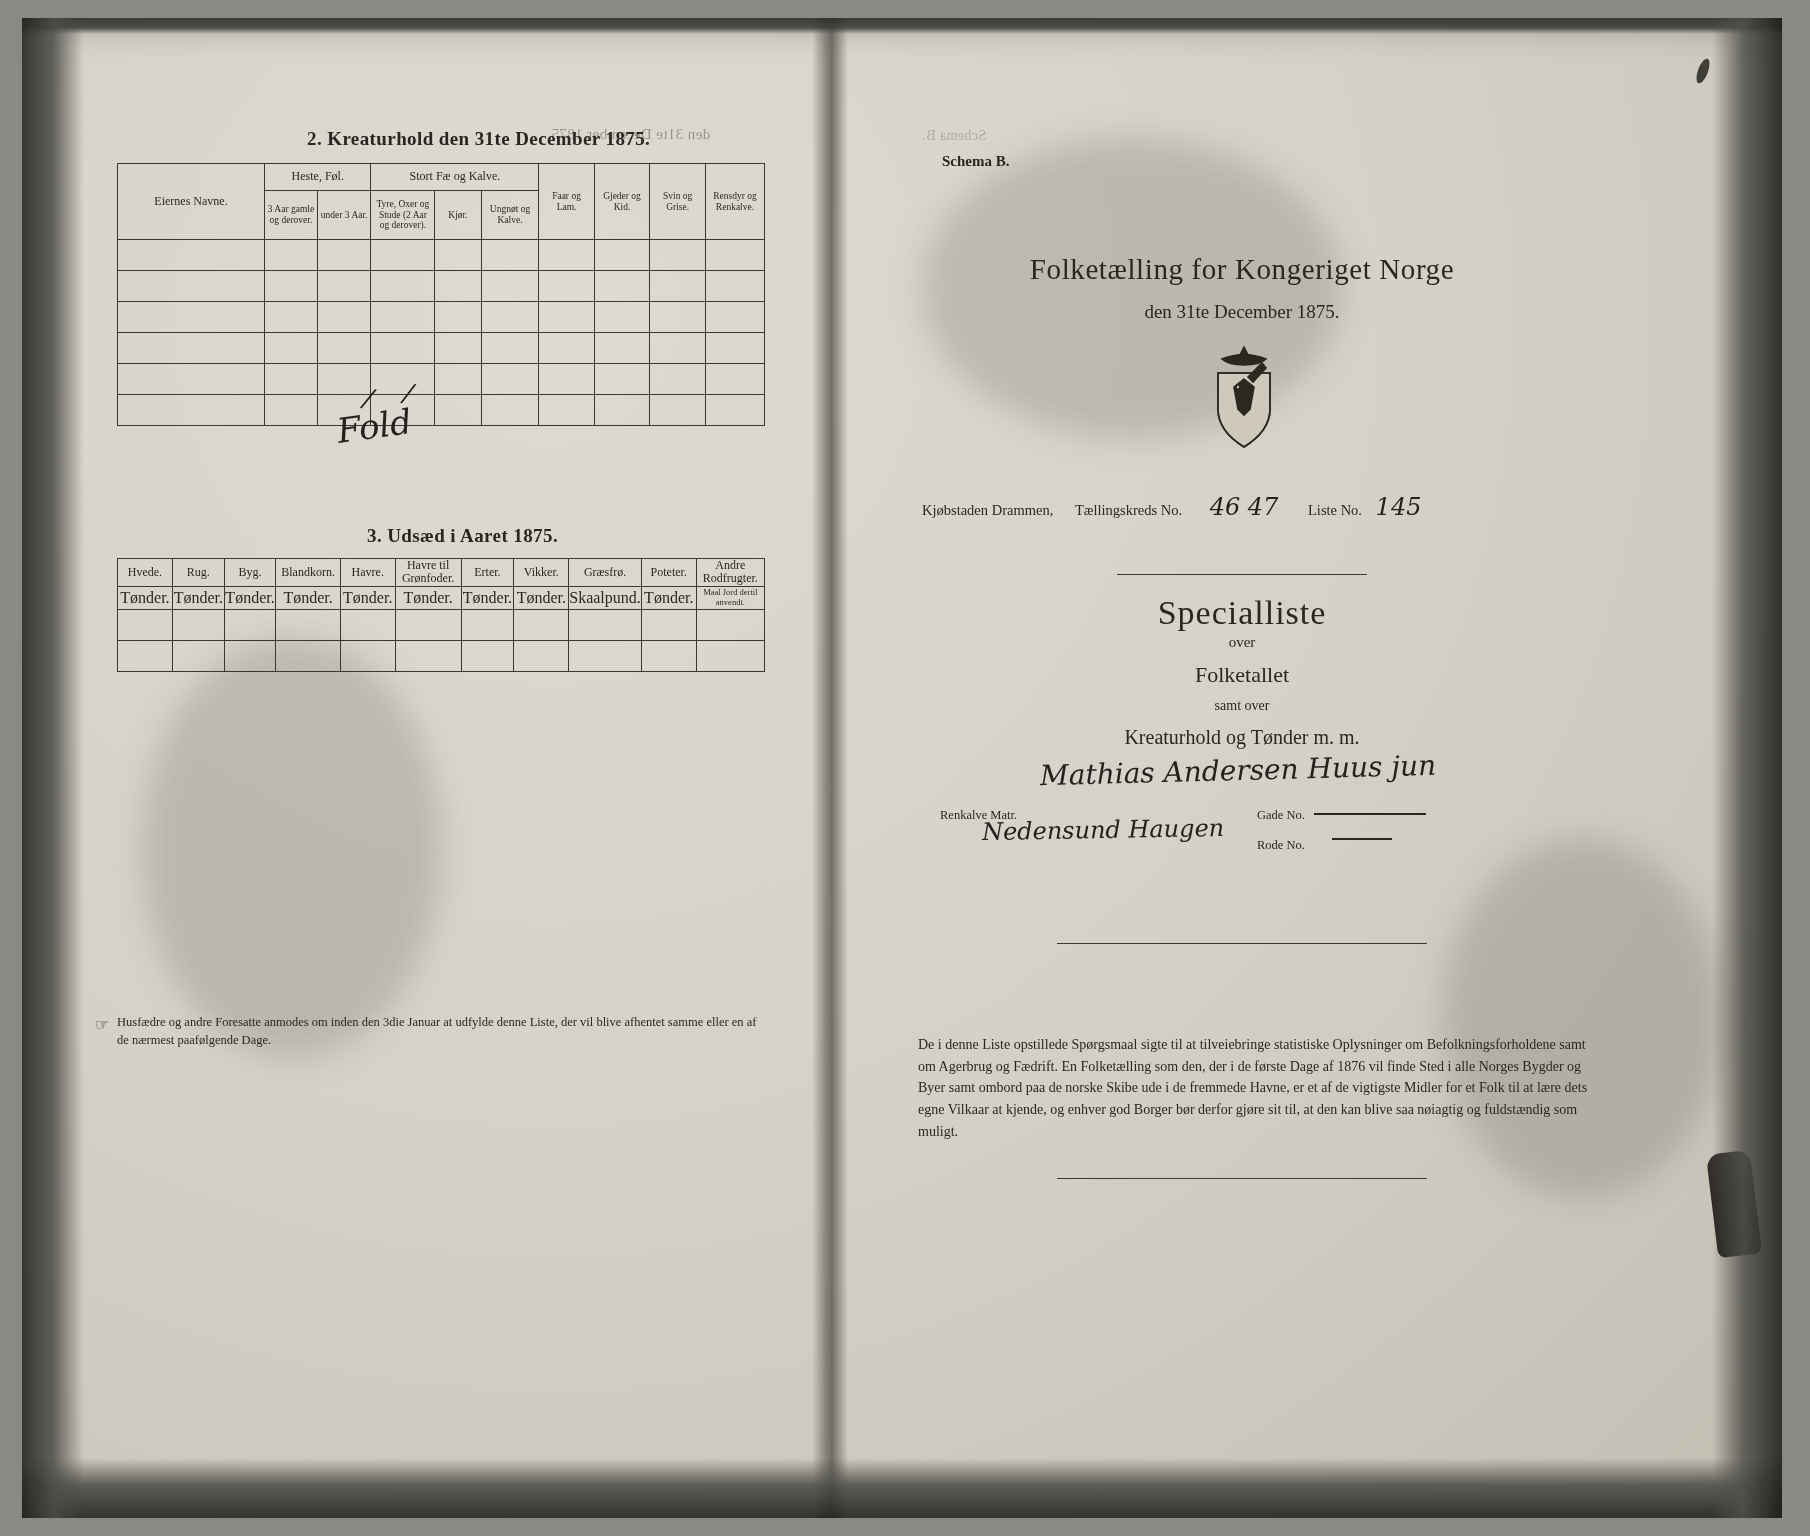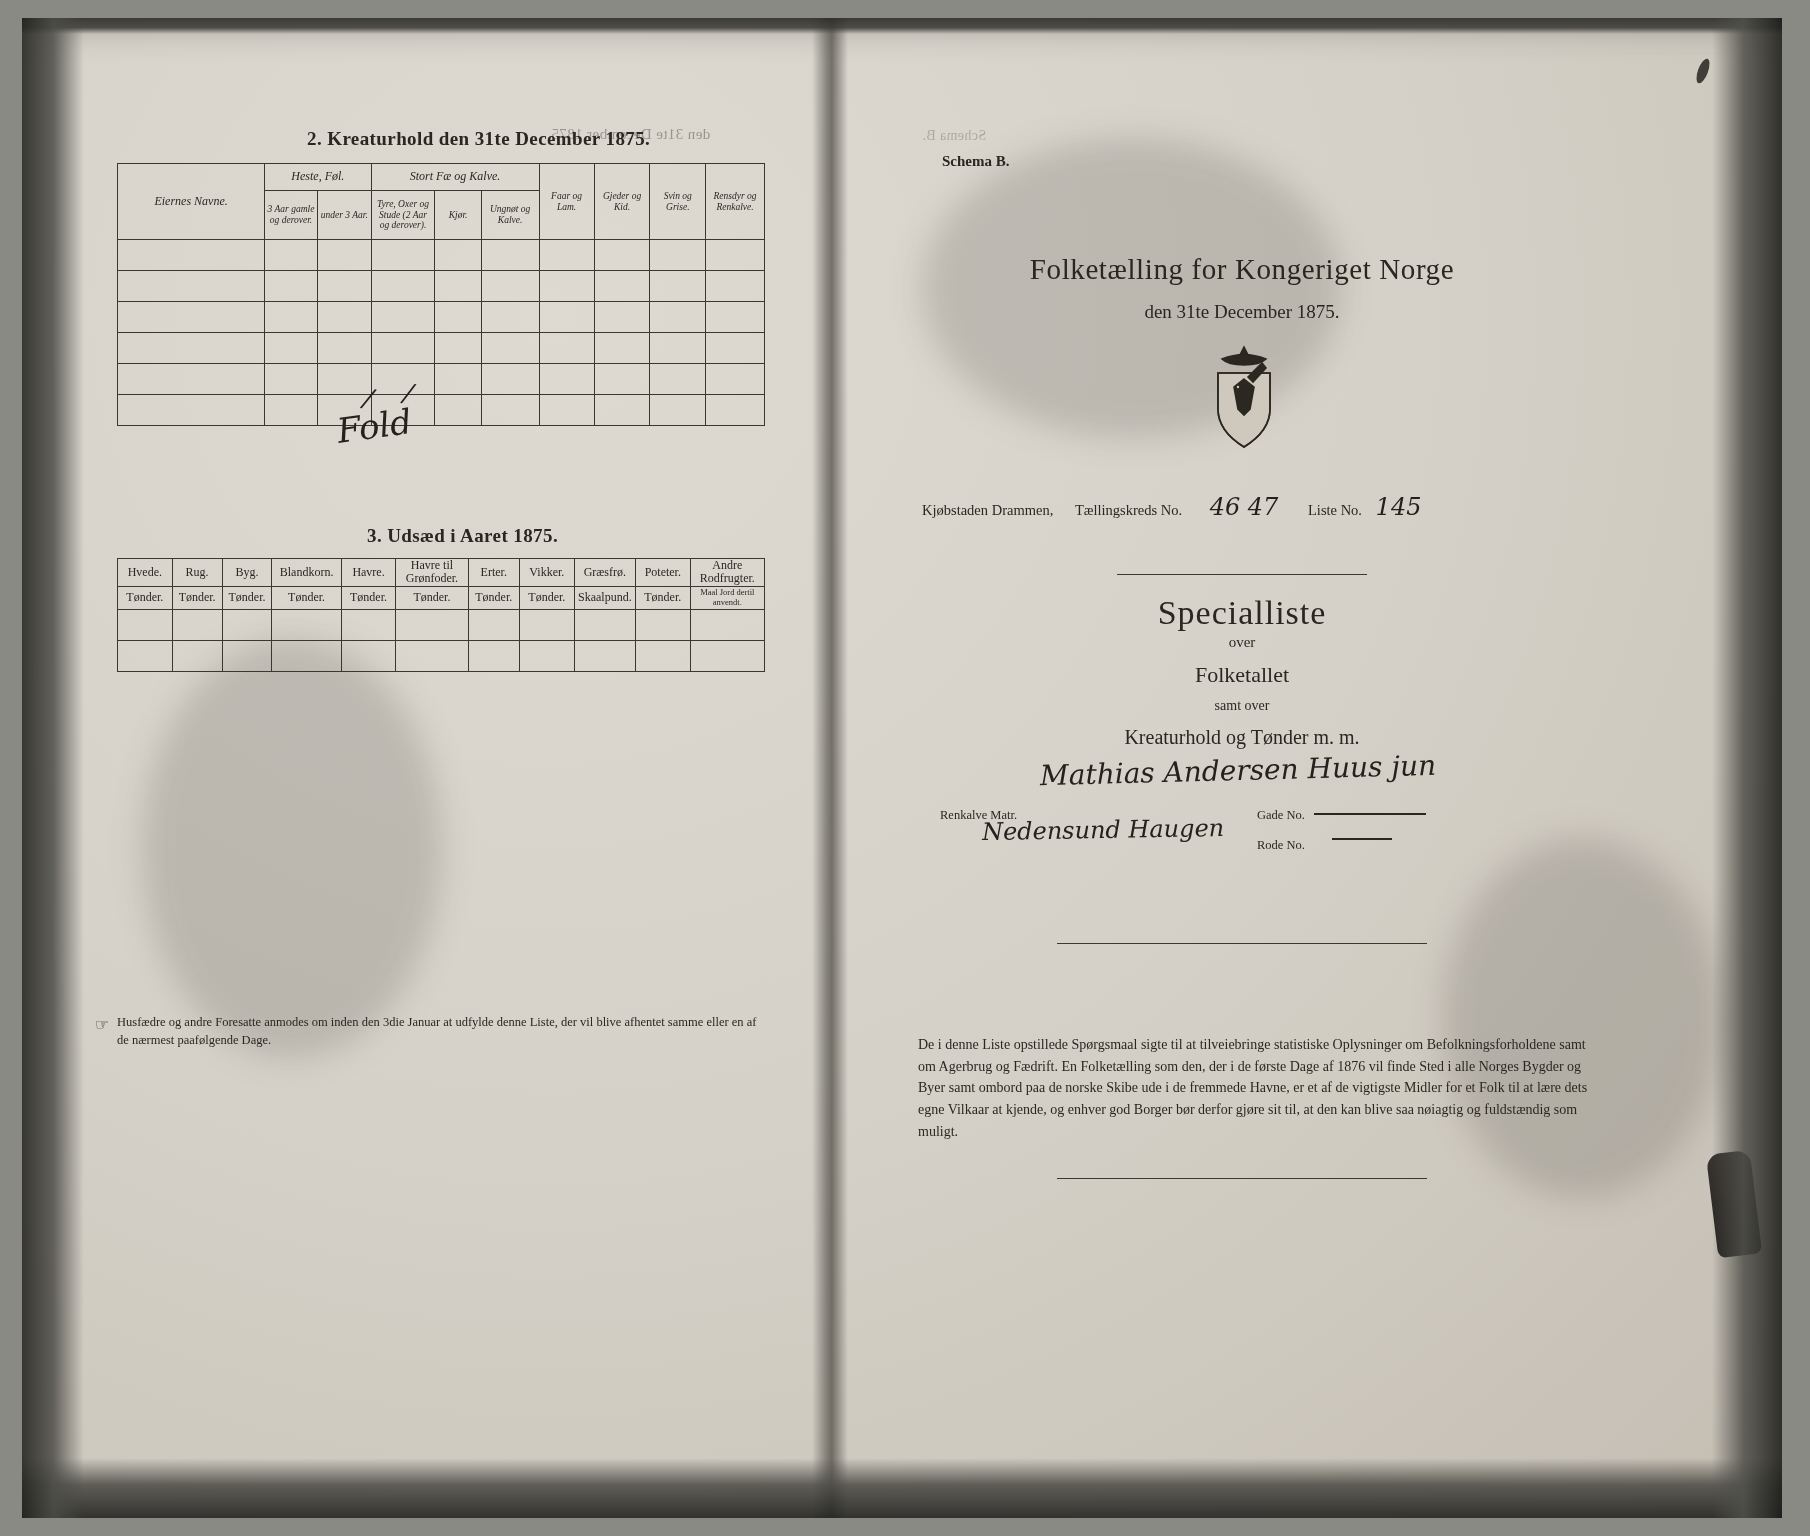"Heste, Føl." #livestock-table th { font-style: italic -> none }
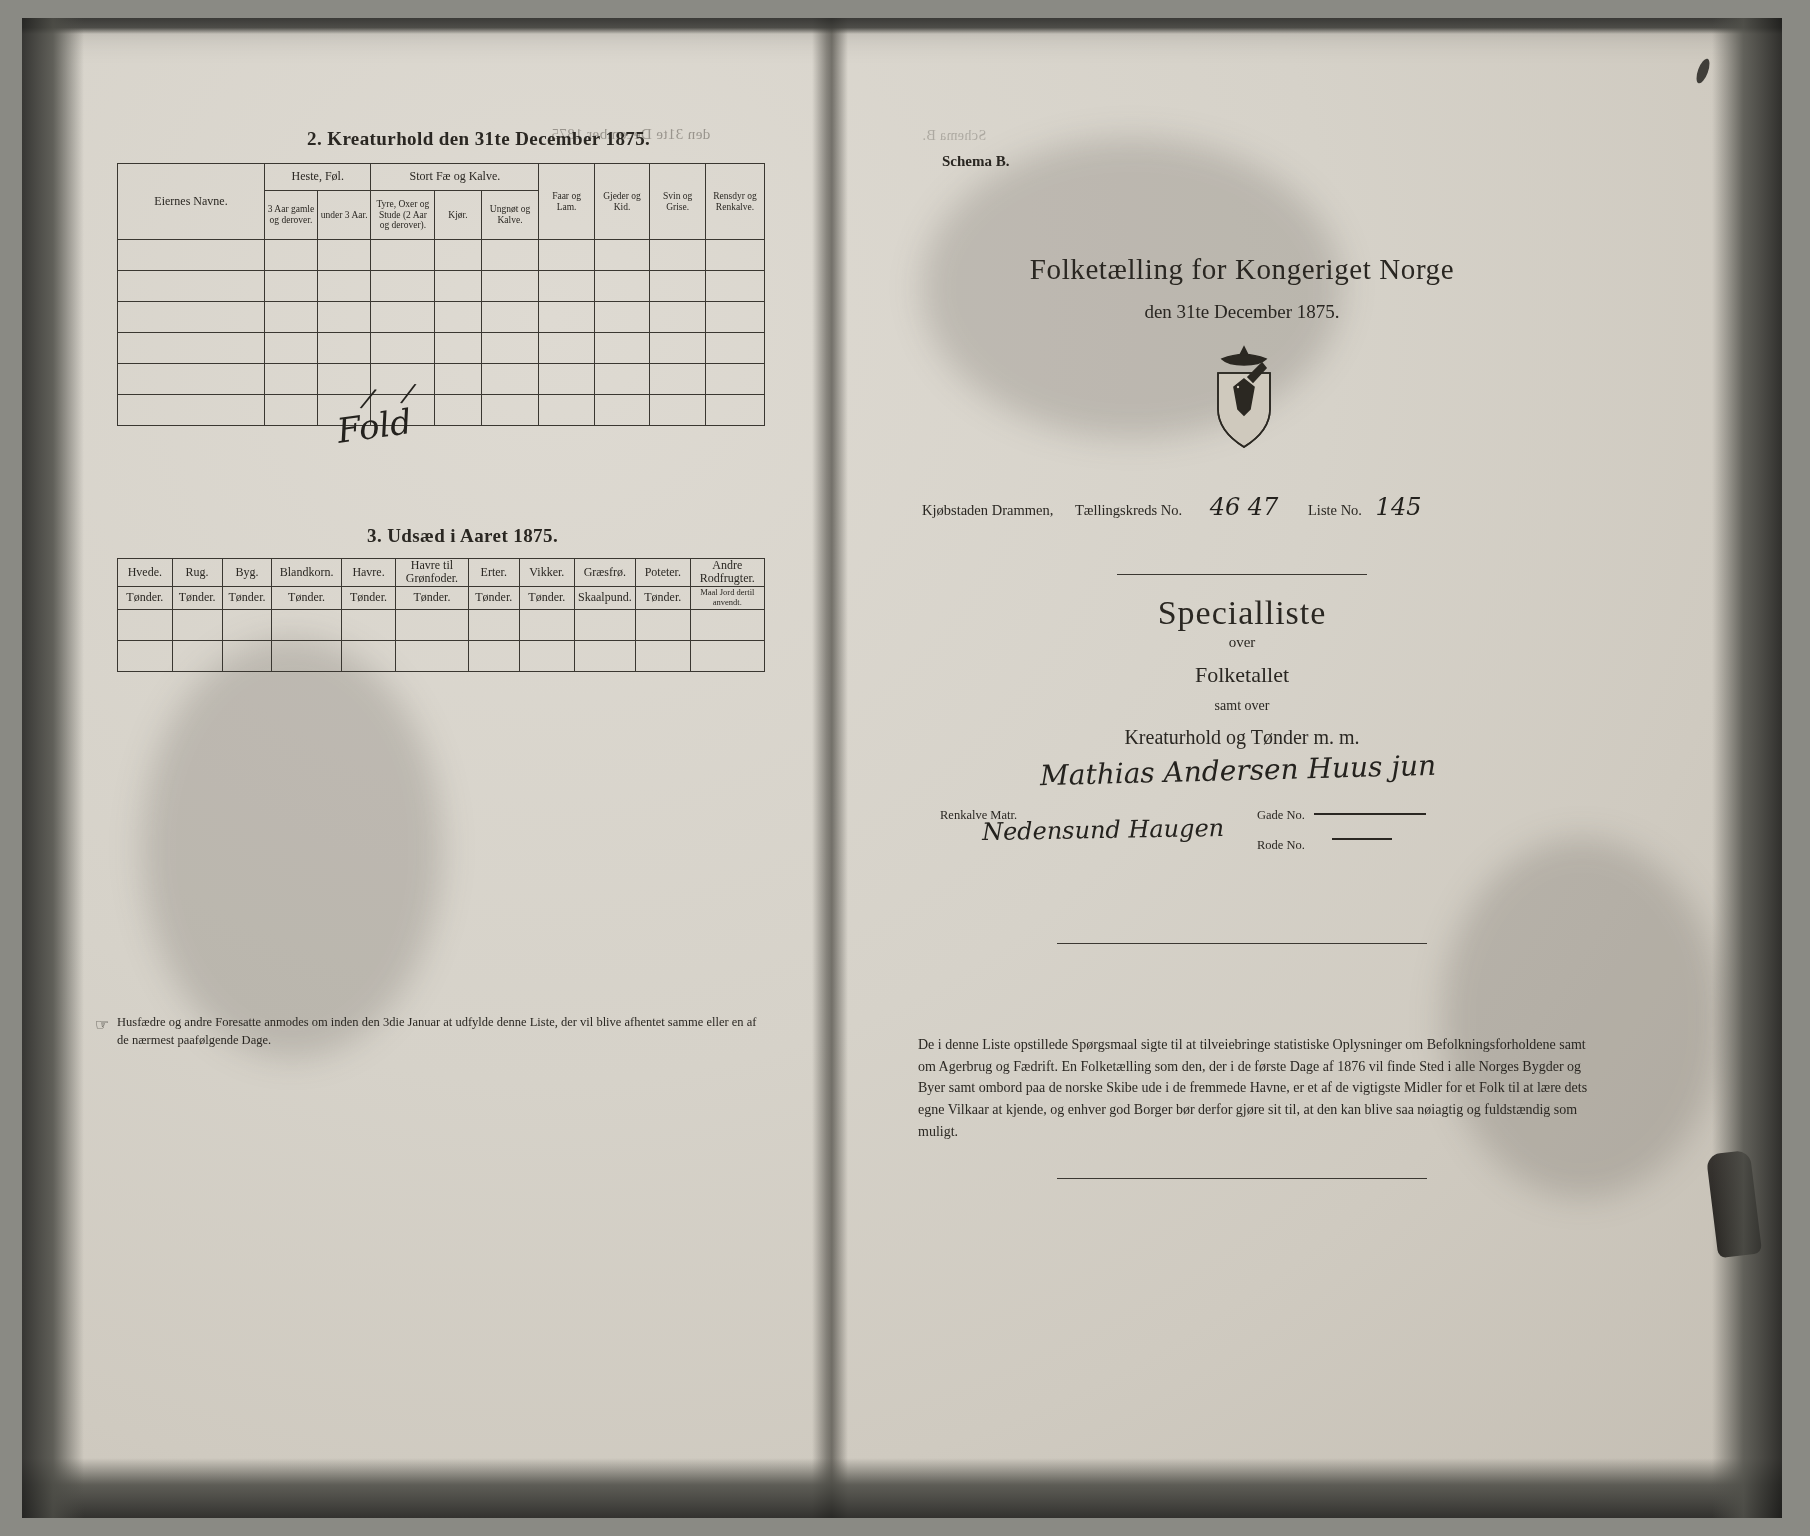"Tønder." #seed-table .sh2 { font-size: 12px -> 16px }
